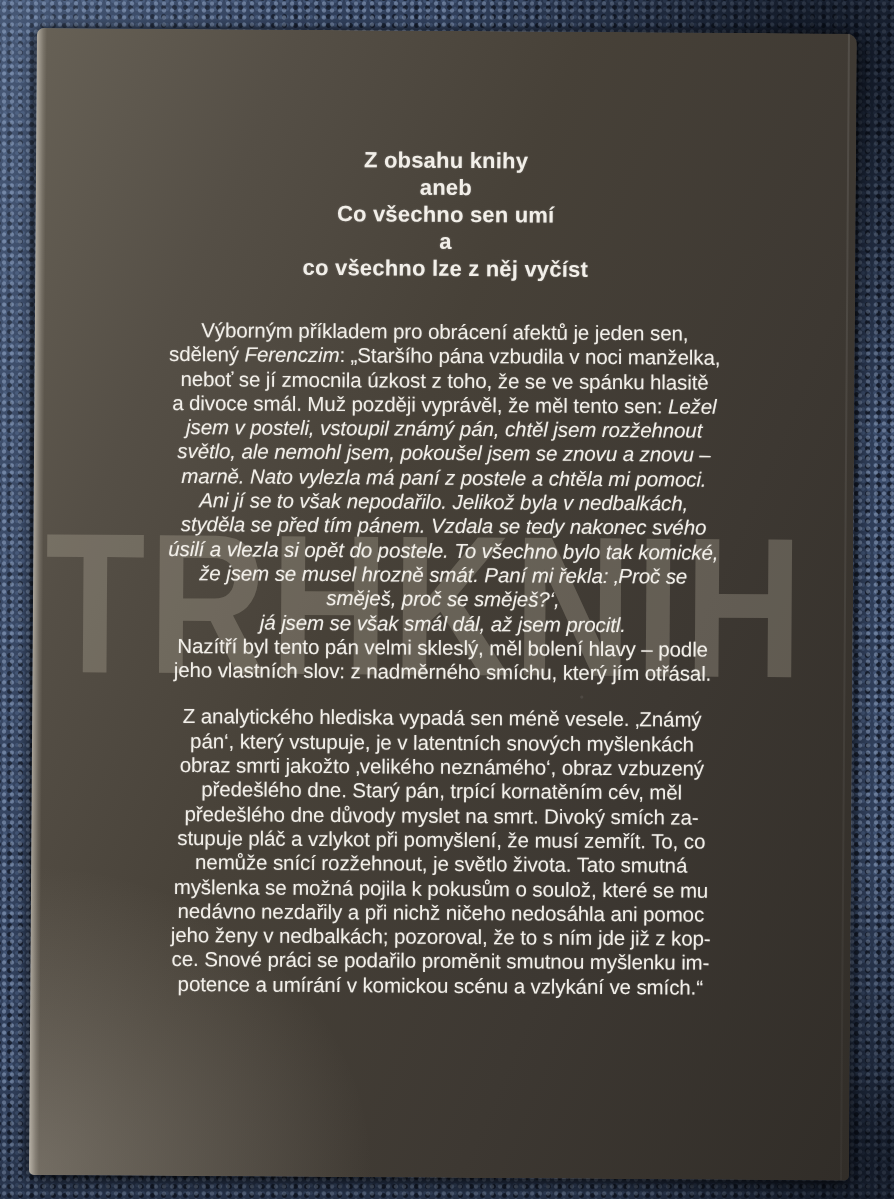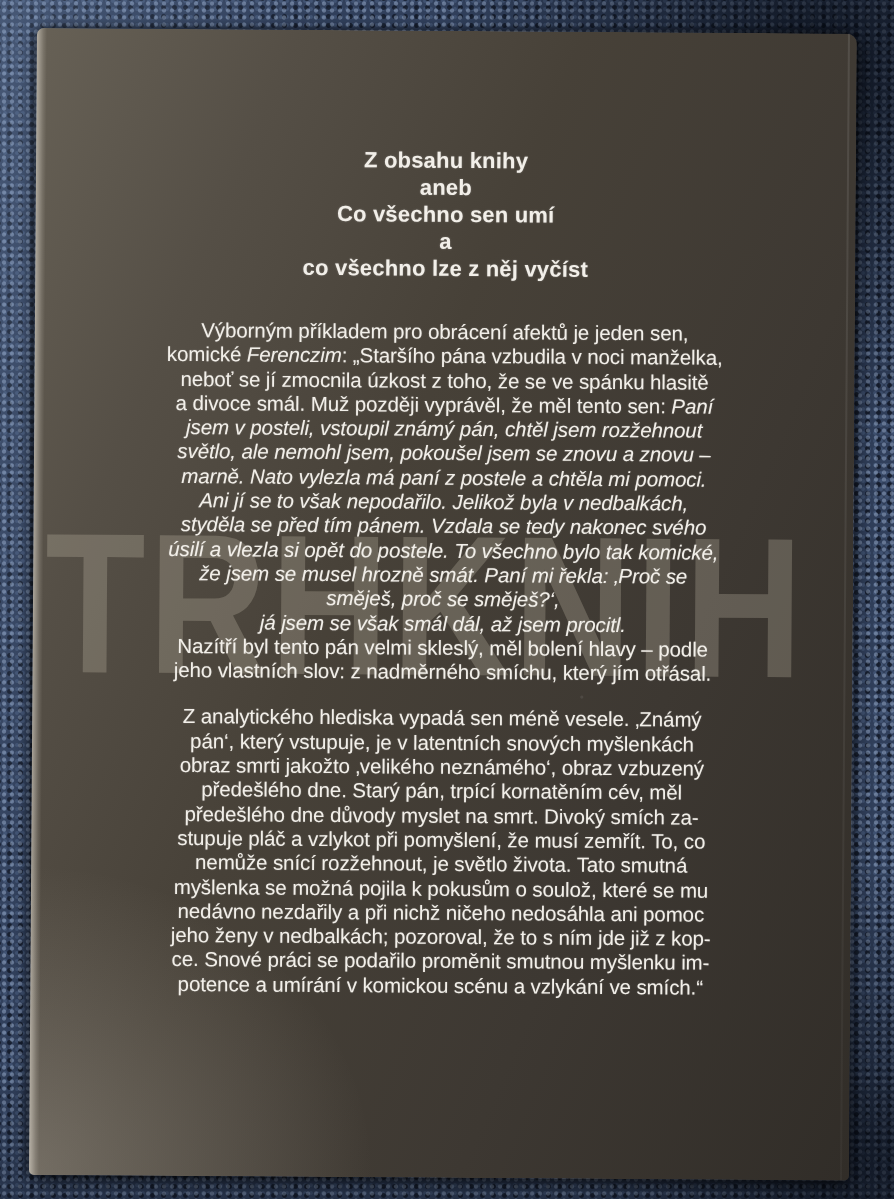"komické" span { text: komické -> sdělený }
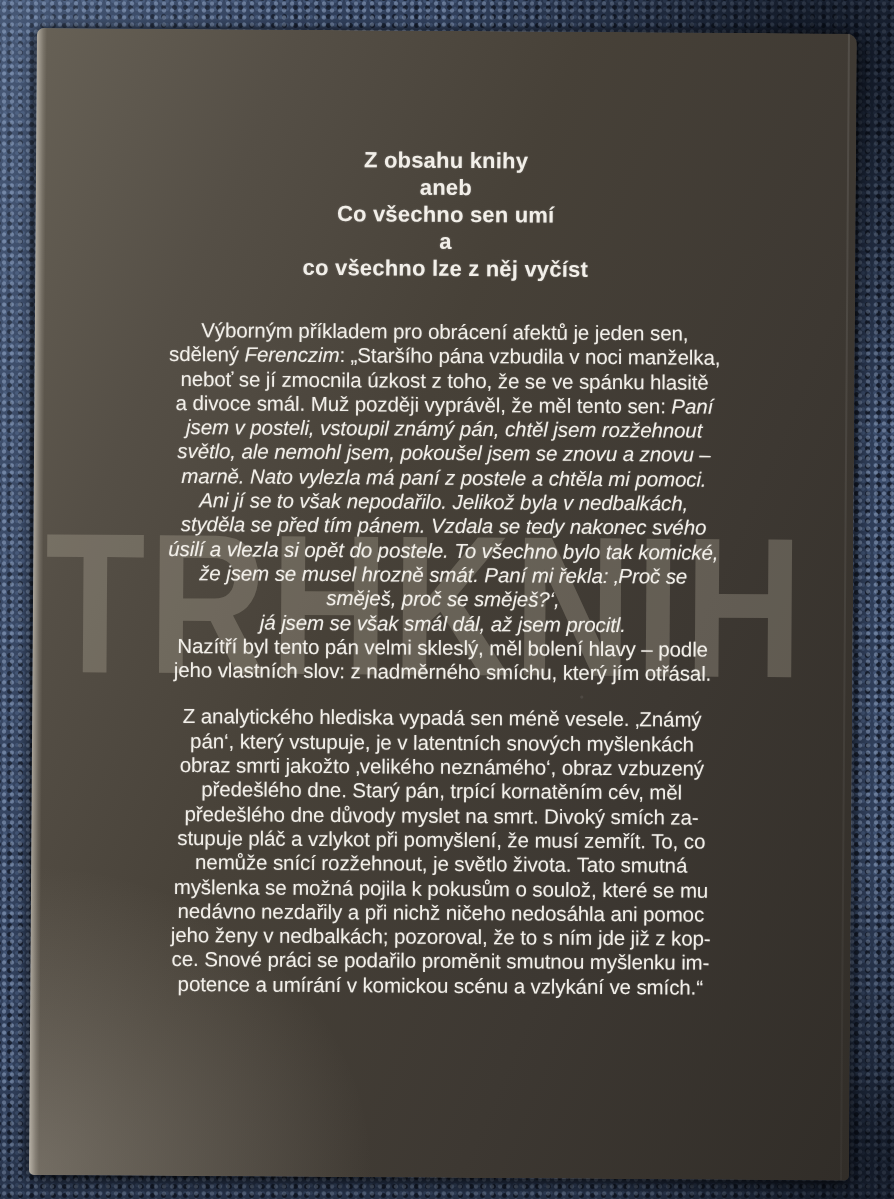"Paní" span.it { text: Paní -> Ležel }
